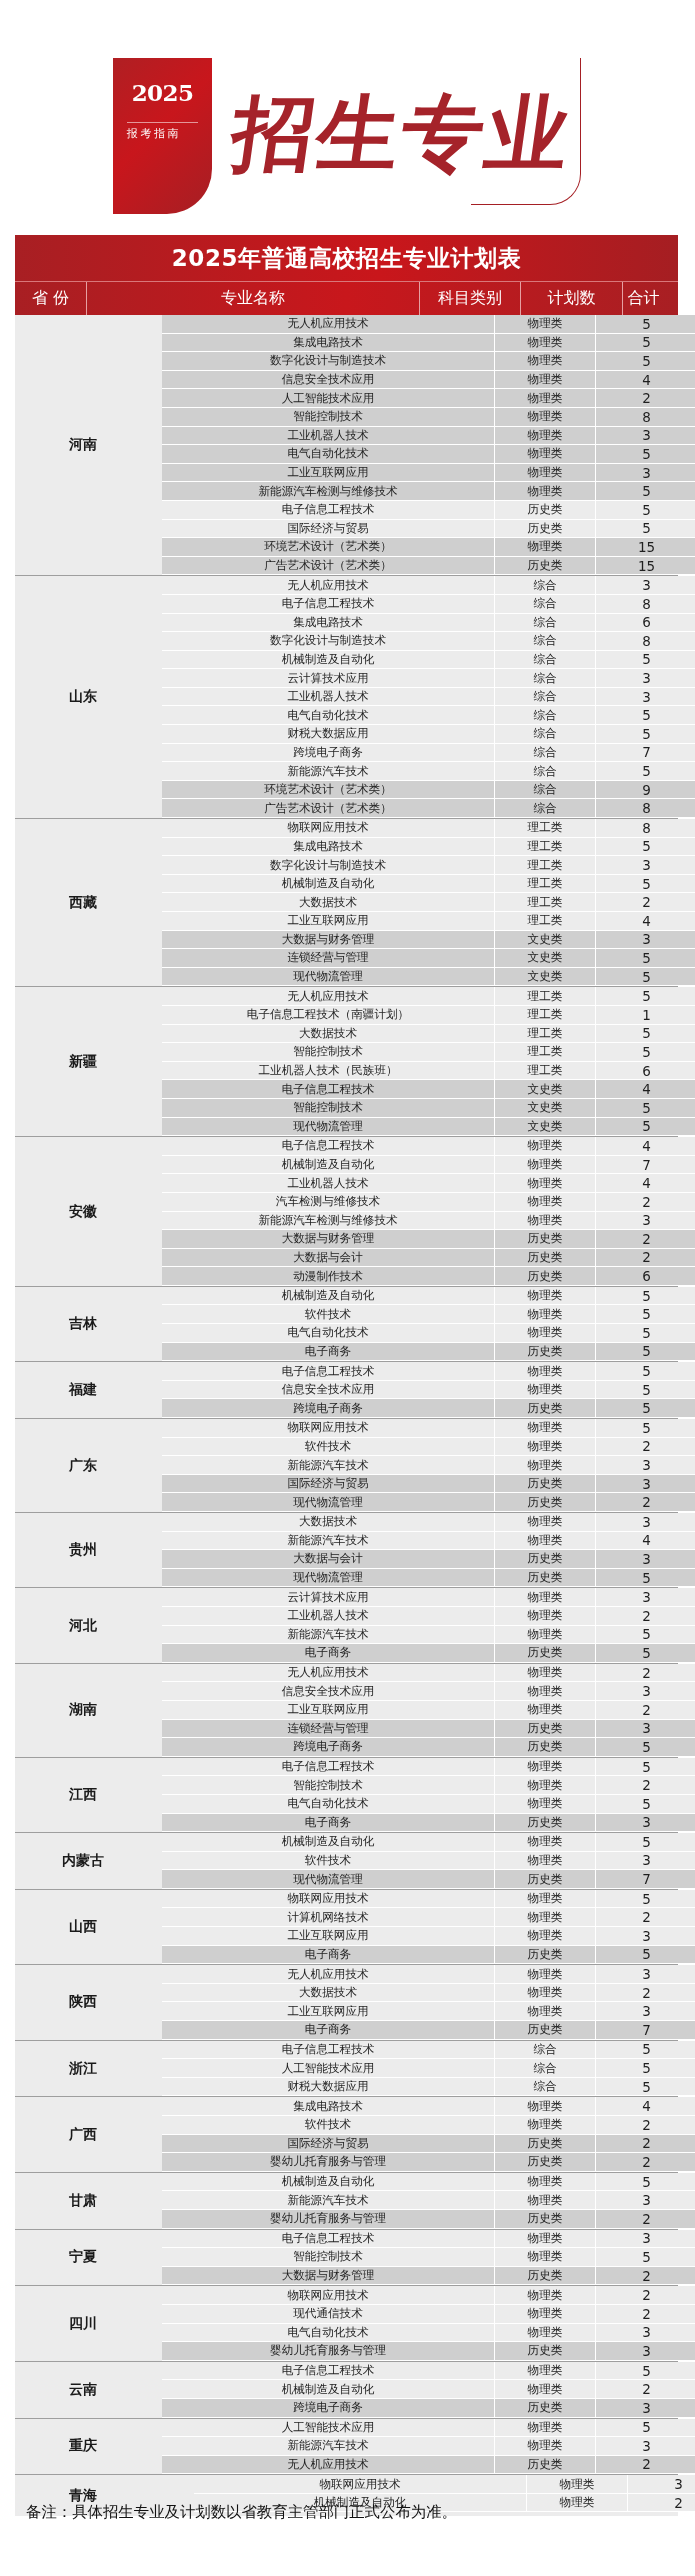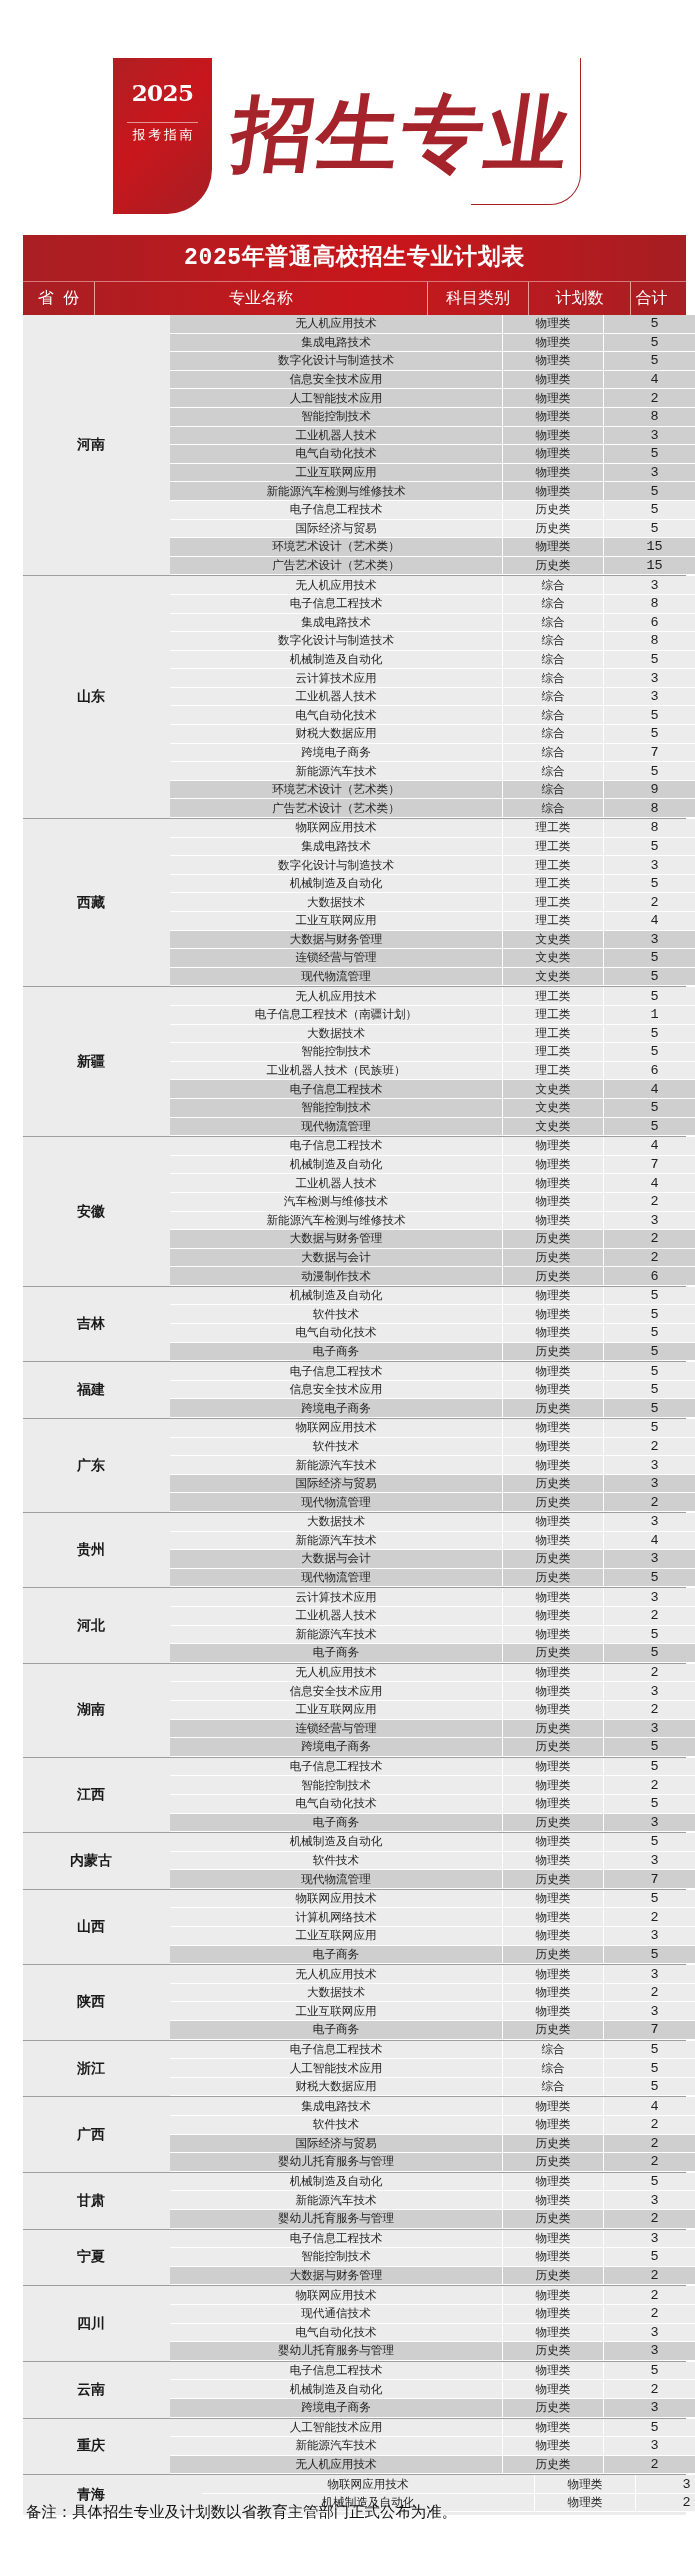"报考指南" .badge-sub { font-size: 13px -> 11px; text-align: right -> none }
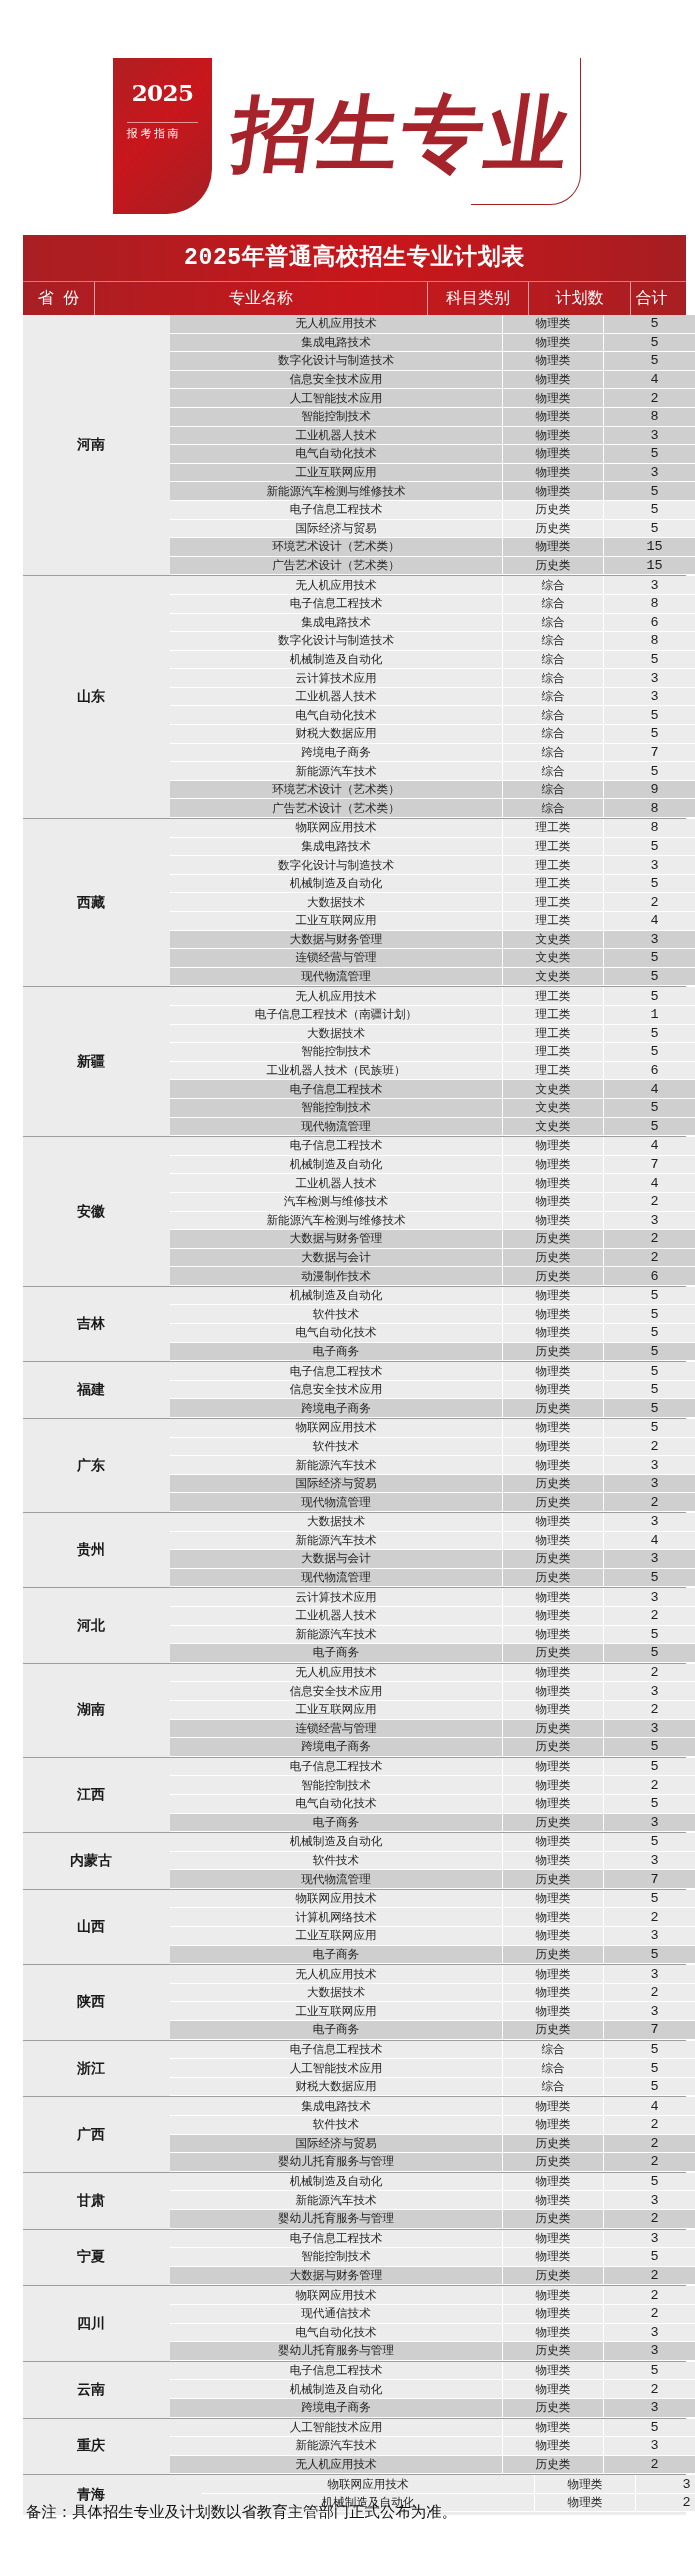"2025年普通高校招生专业计划表" .table-wrap { font-family: Liberation Mono, monospace -> none; left: 23px -> 15px }
